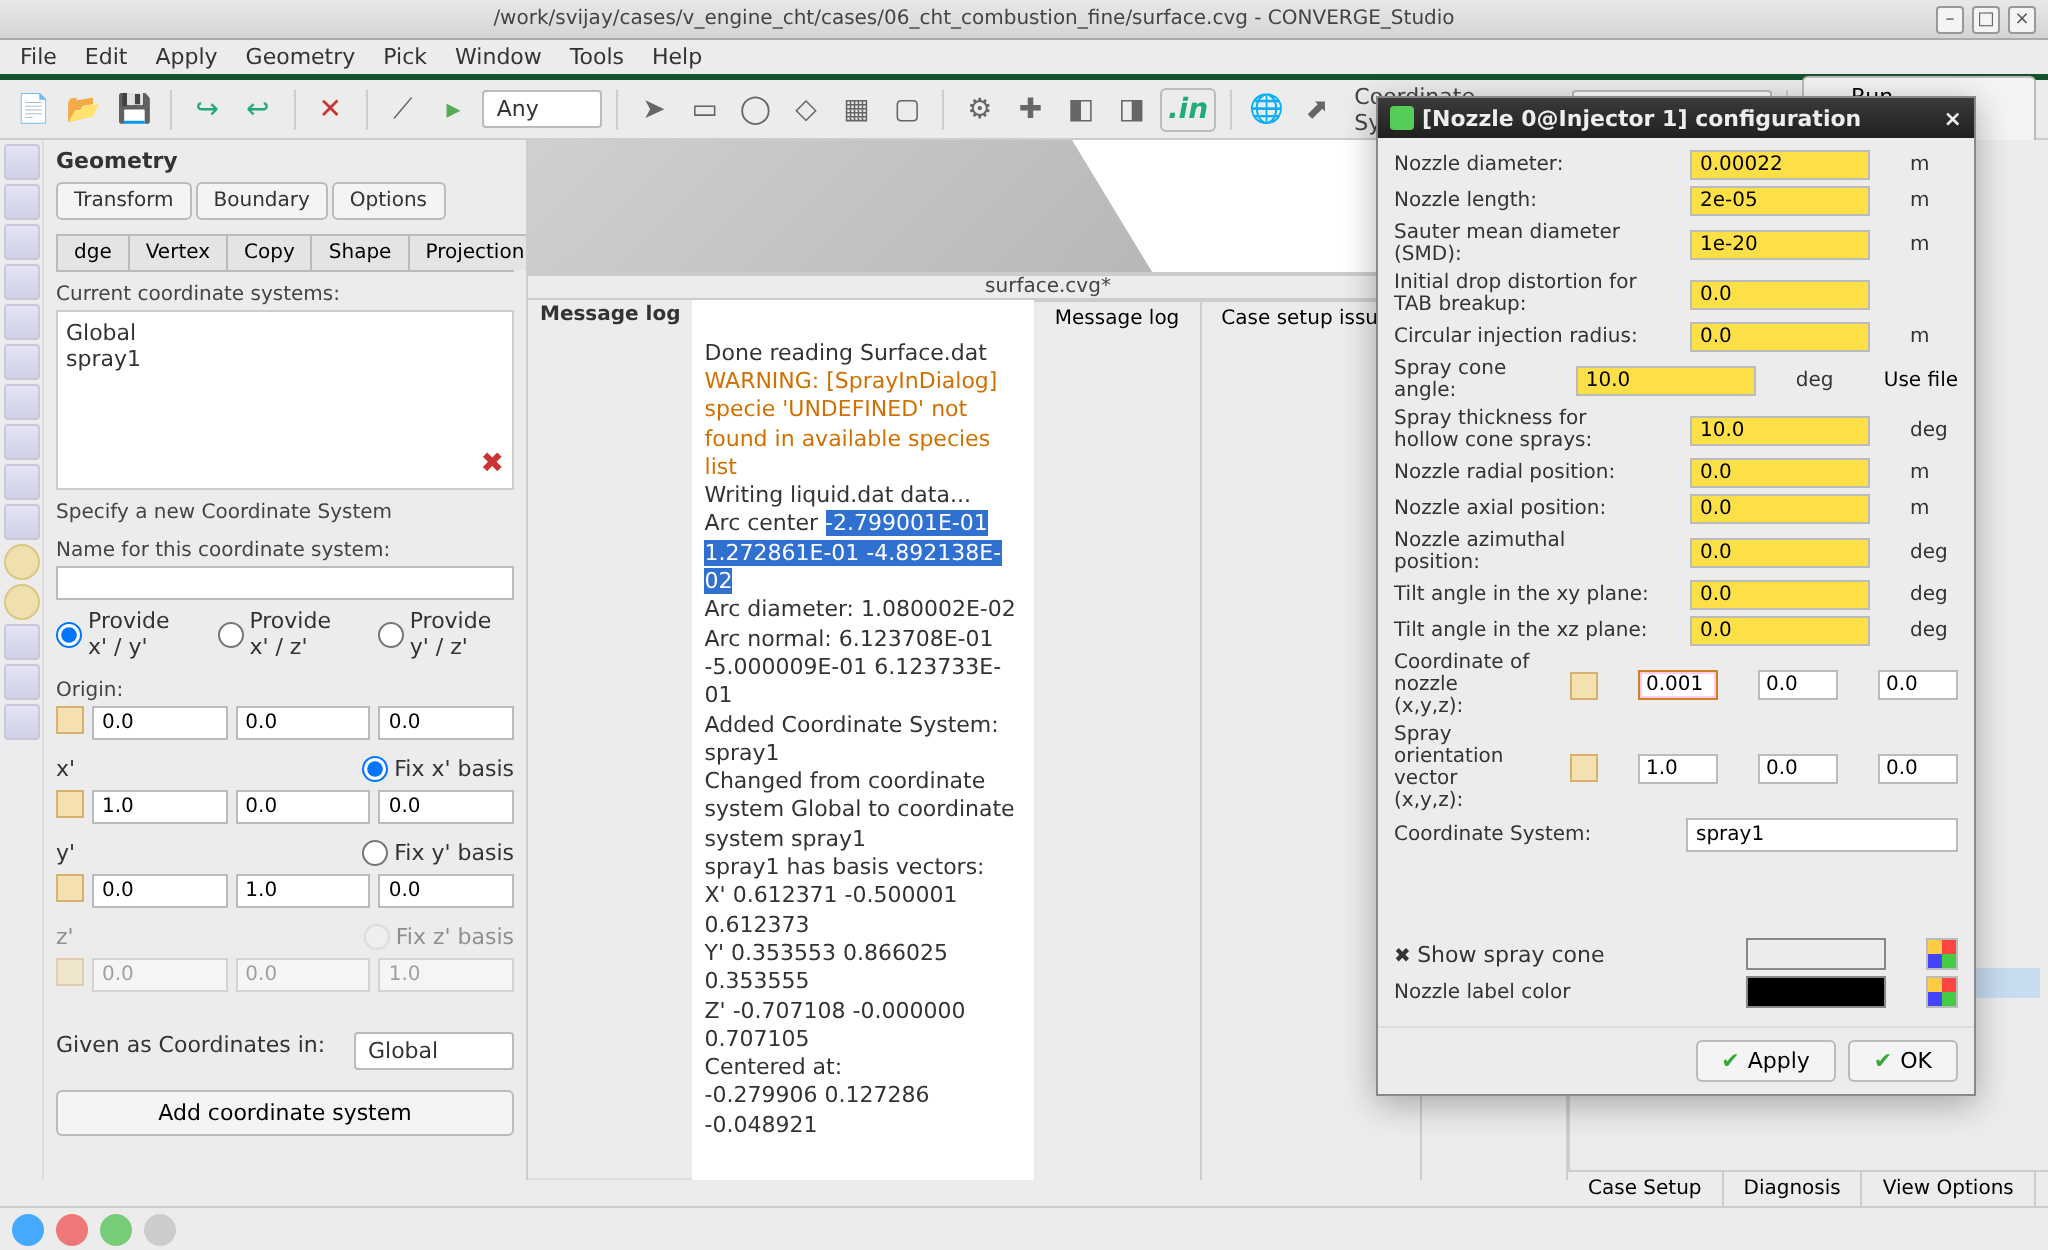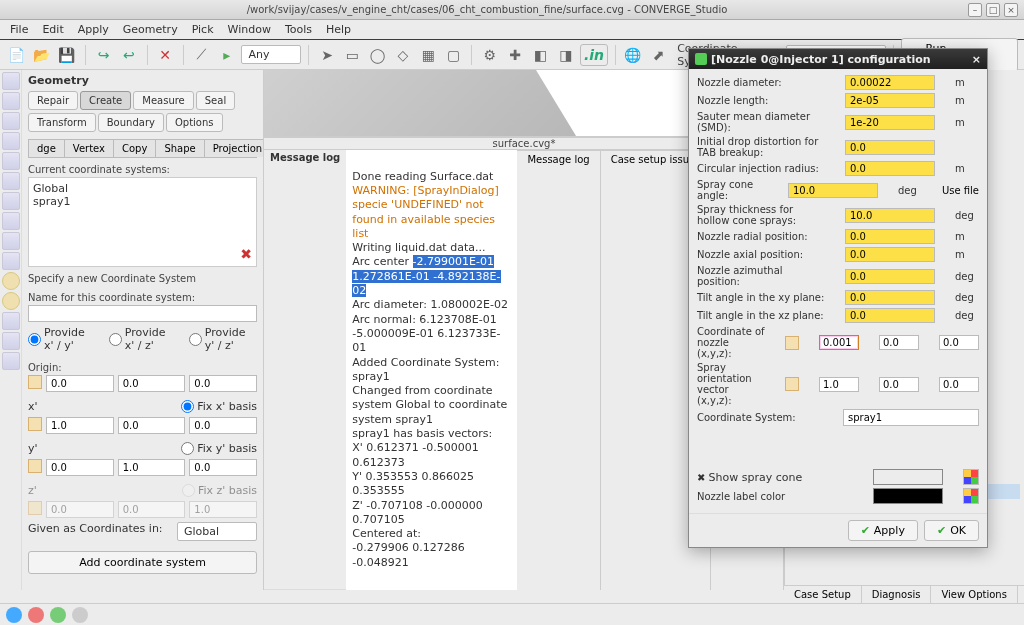"File" .menubar { border-bottom: 1px solid #14532d -> 3px solid #14532d }
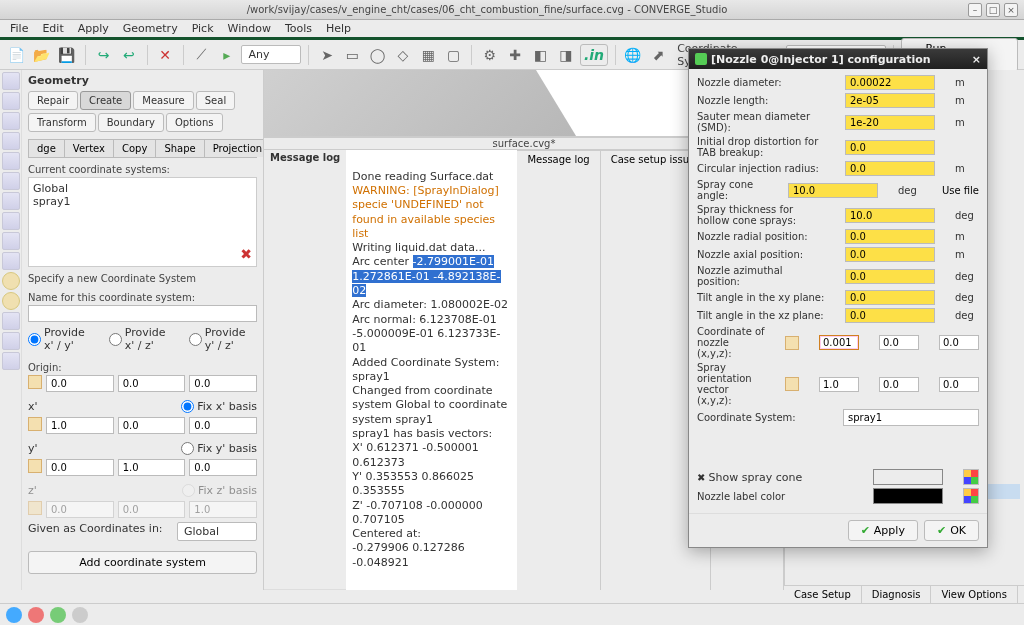"Repair" div.btn-row { html: <div> <div>Repair</div> <div>Create</div> <div>Measure</div> <div>Seal</div> </div> -> none }
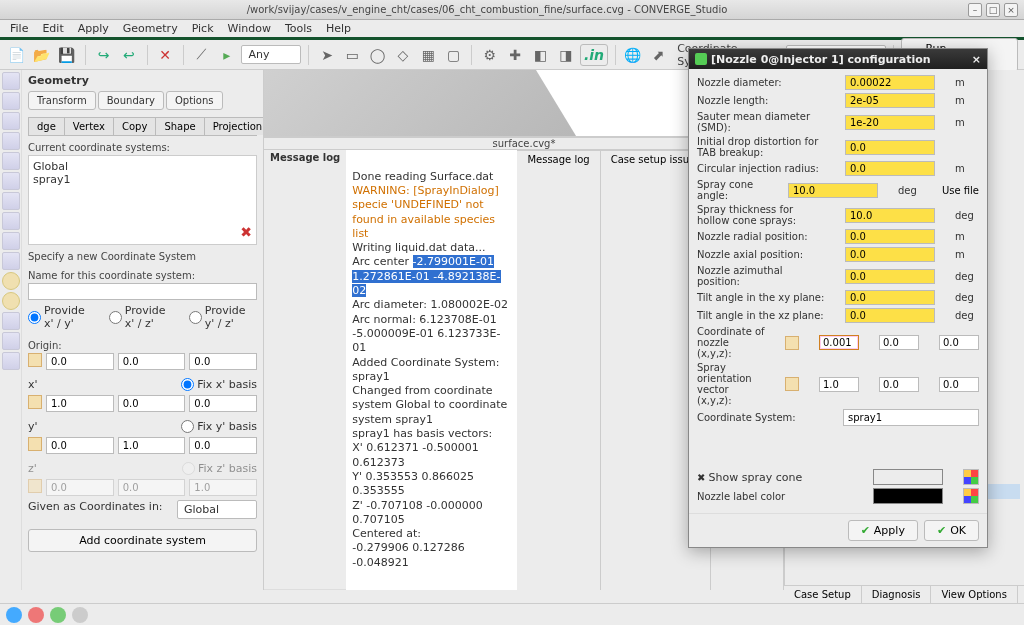"Given as Coordinates in:" div.radio-row { margin-top: 0 -> 16px }
